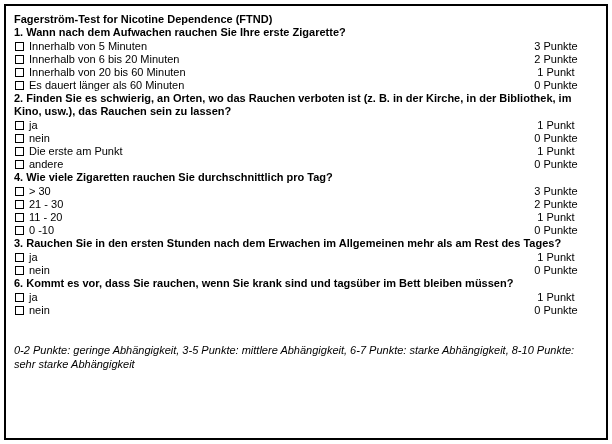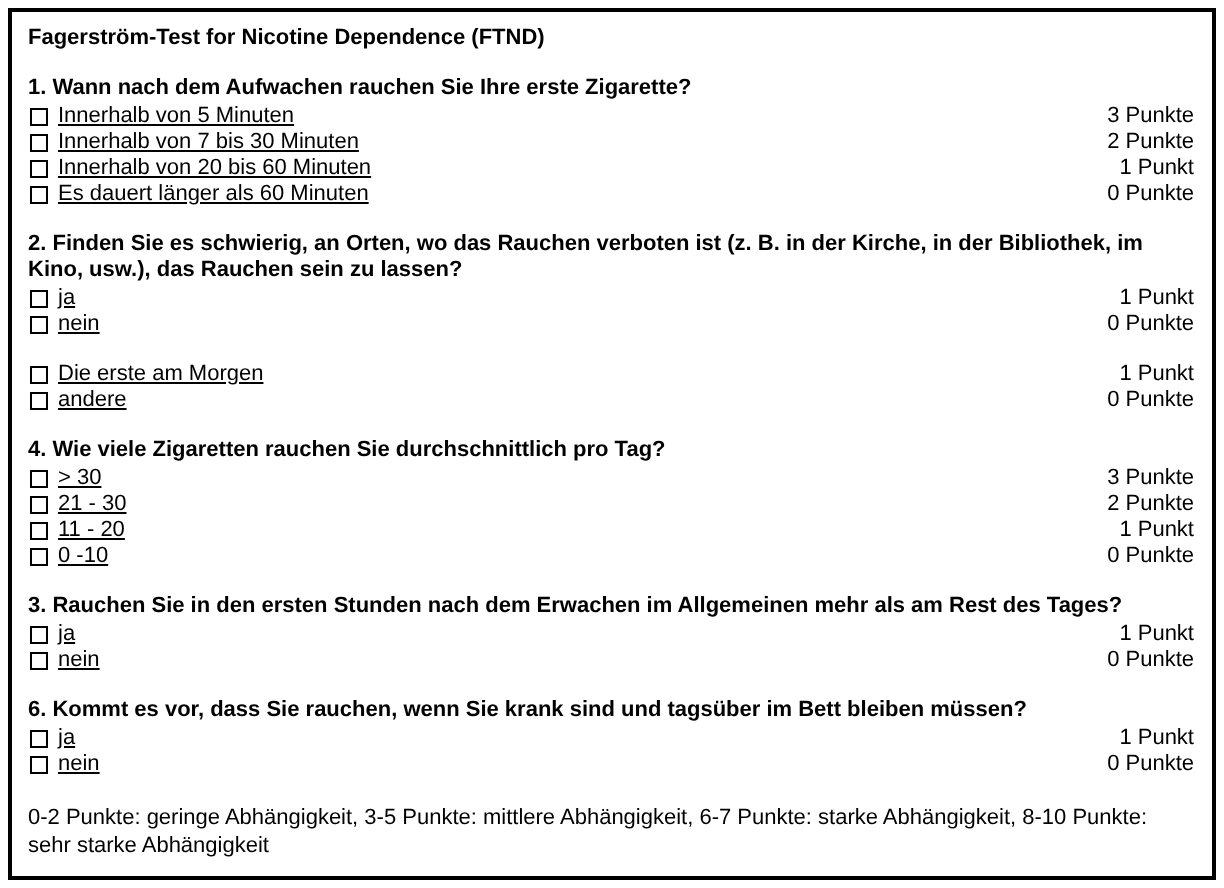"1. Wann nach dem Aufwachen" .question { margin-top: 12px -> none }
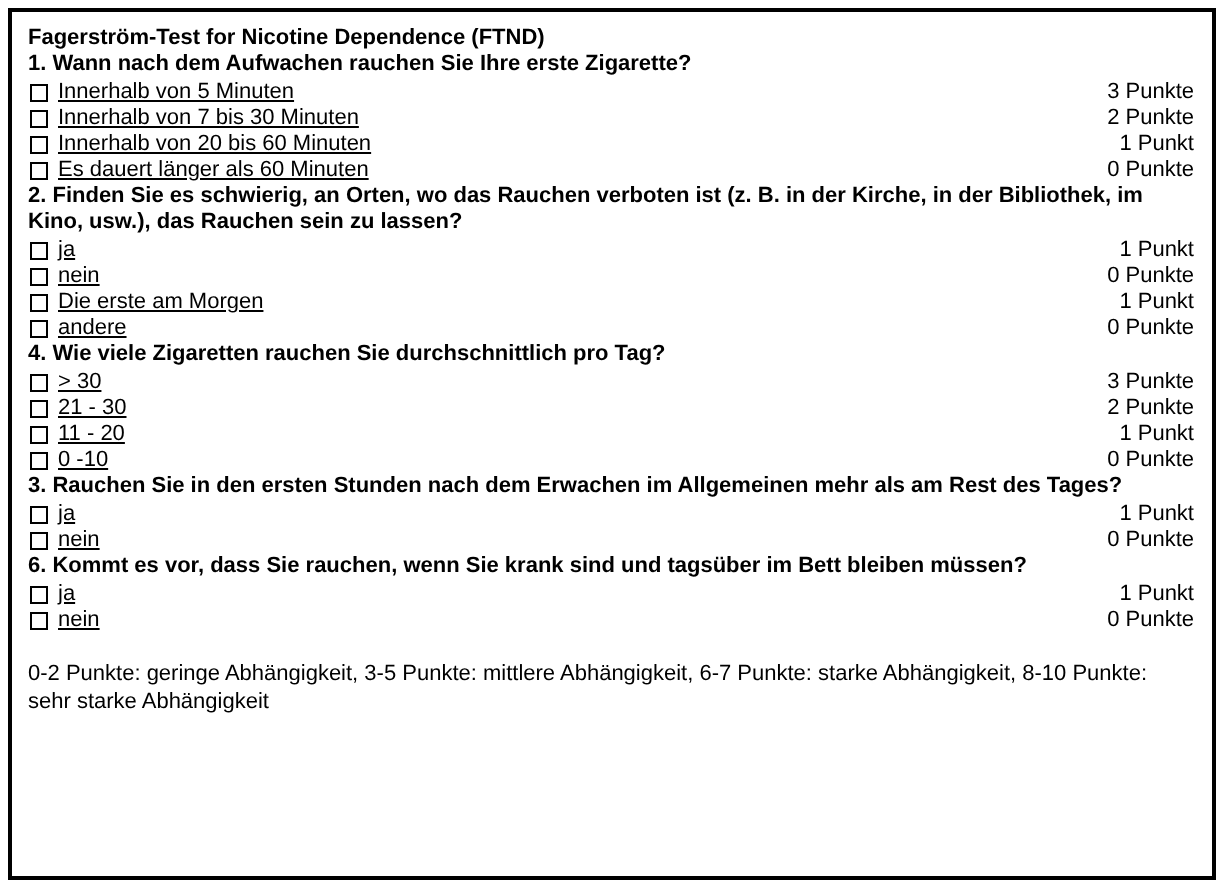"Innerhalb von 5 Minuten" .opt-left { text-decoration: underline -> none }
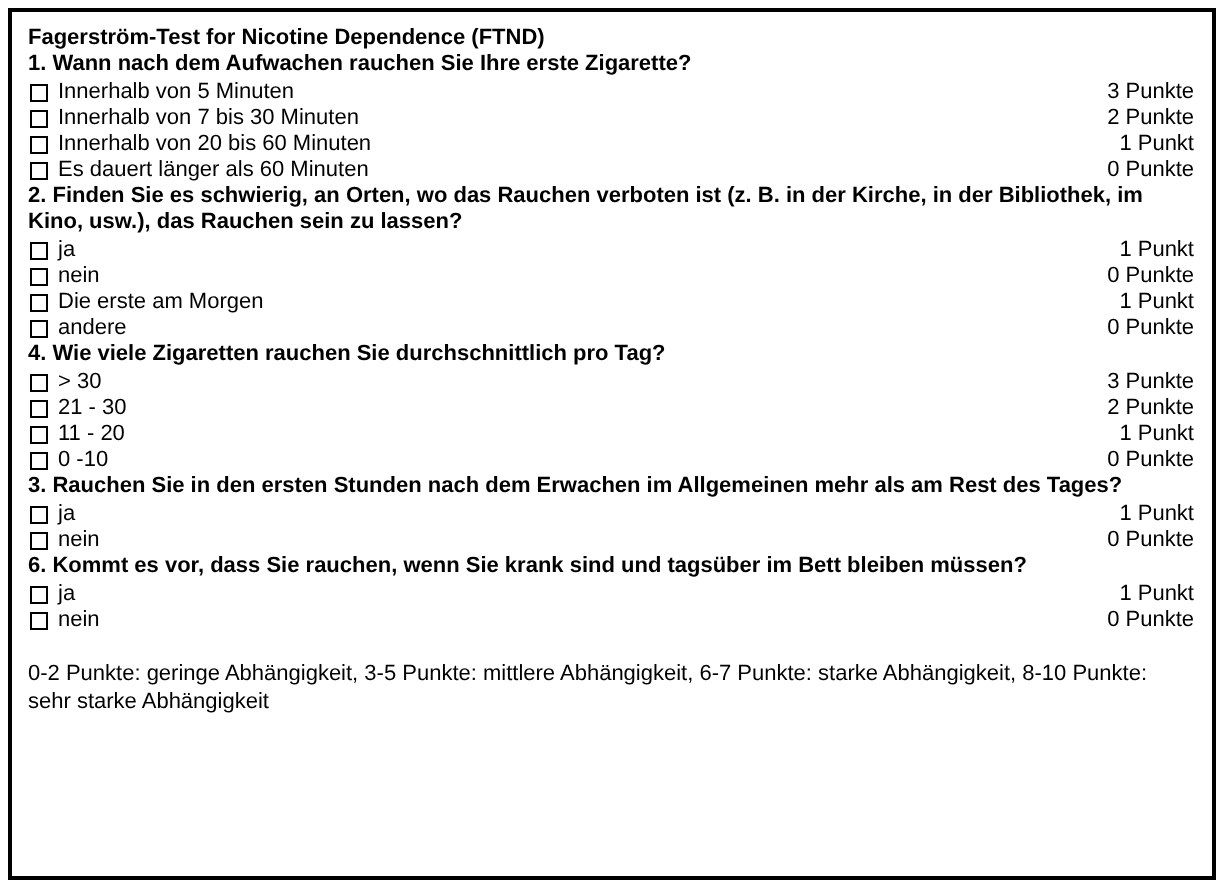"3 Punkte" .points { text-align: right -> center }
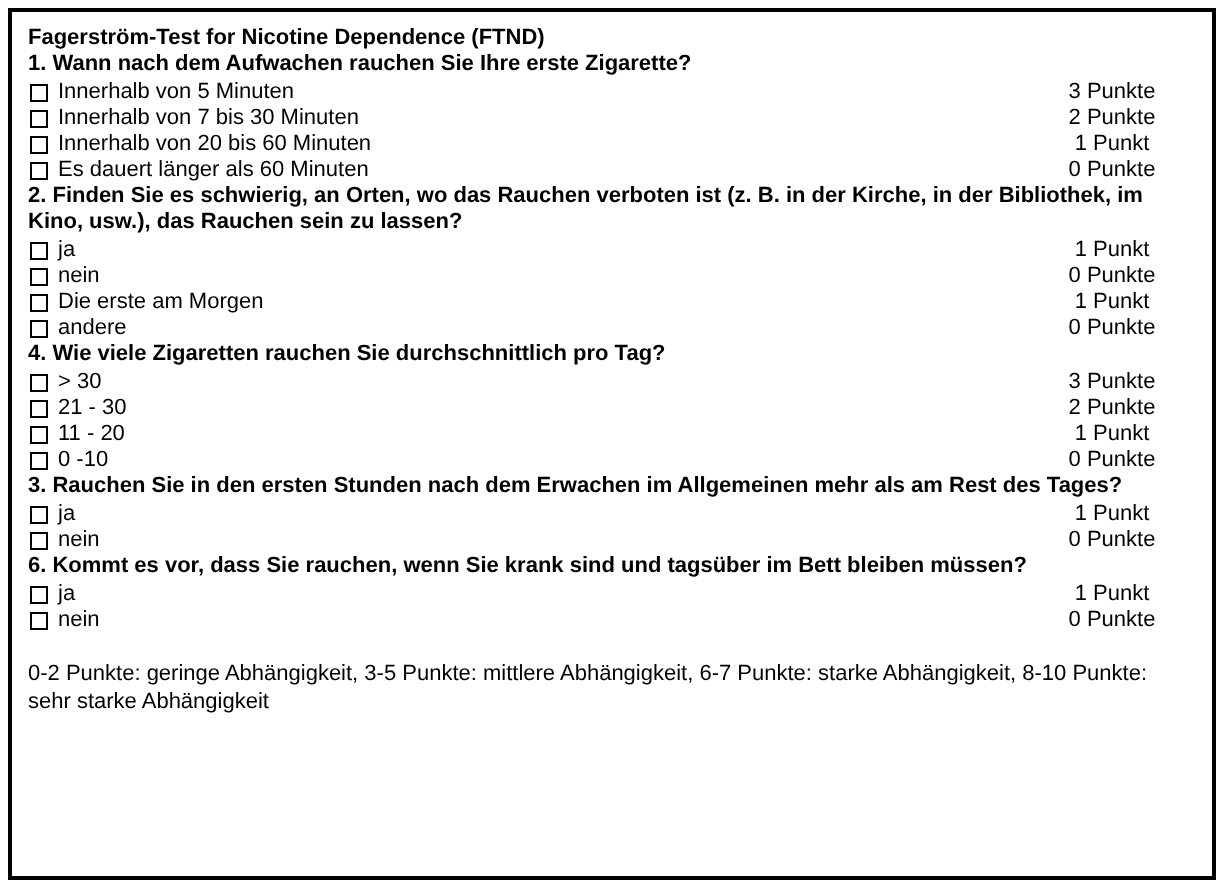"Innerhalb von 7 bis 30" span.opt-label { text: 7 bis 30 -> 6 bis 20 }
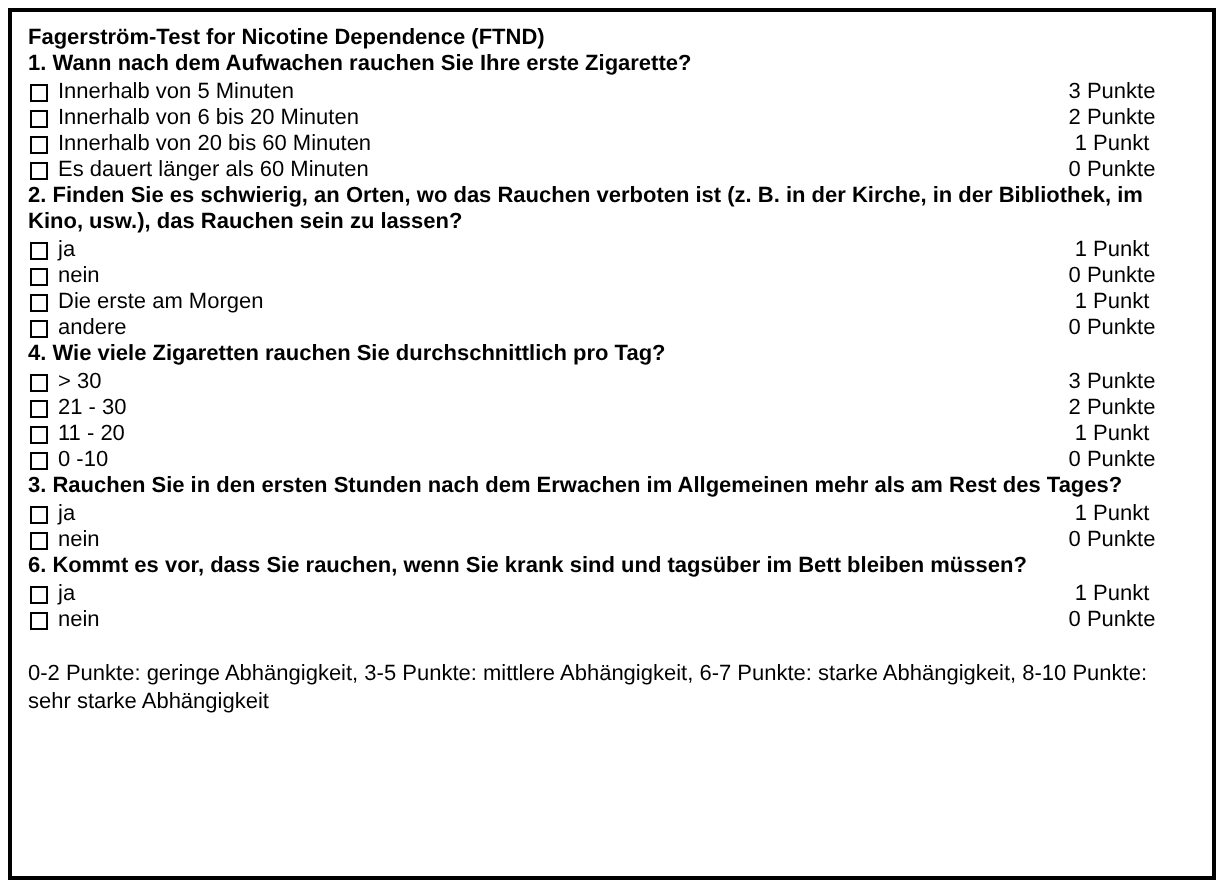"Die erste am Morgen" span.opt-label { text: Morgen -> Punkt }
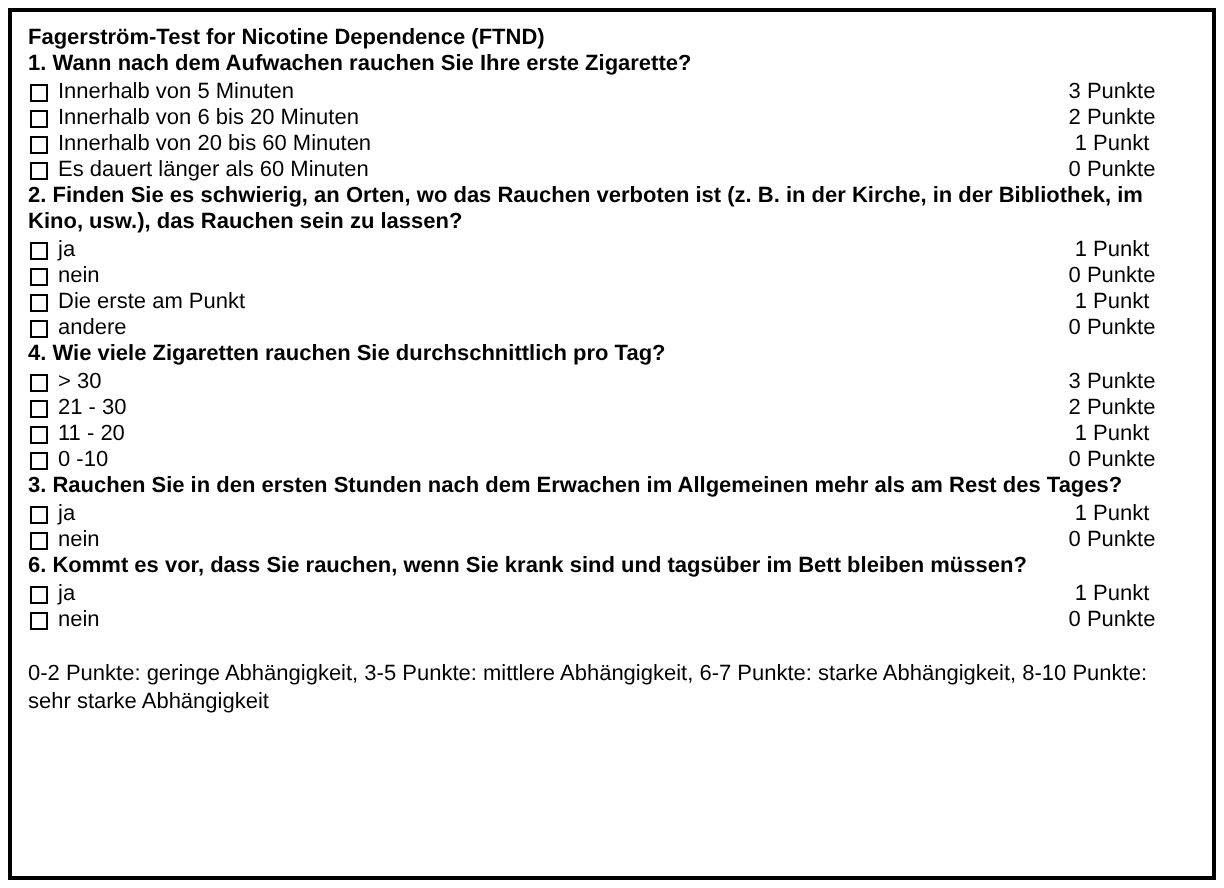"0-2 Punkte: geringe Abhängigkeit, 3-5" .footer-note { font-style: none -> italic; margin-top: 13px -> 26px }
